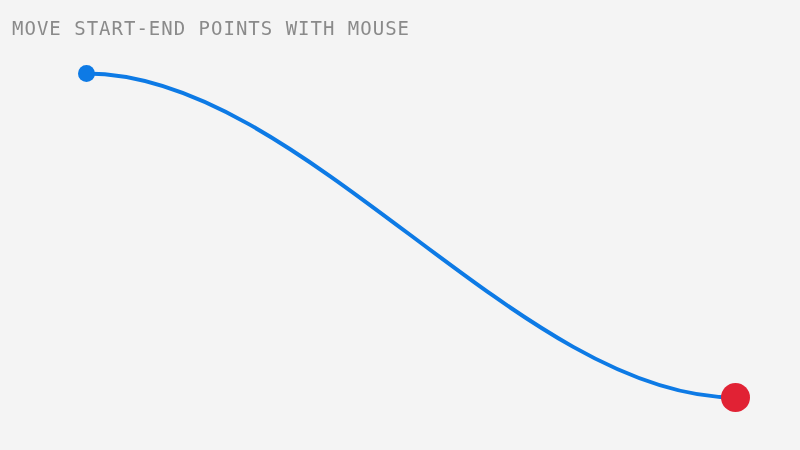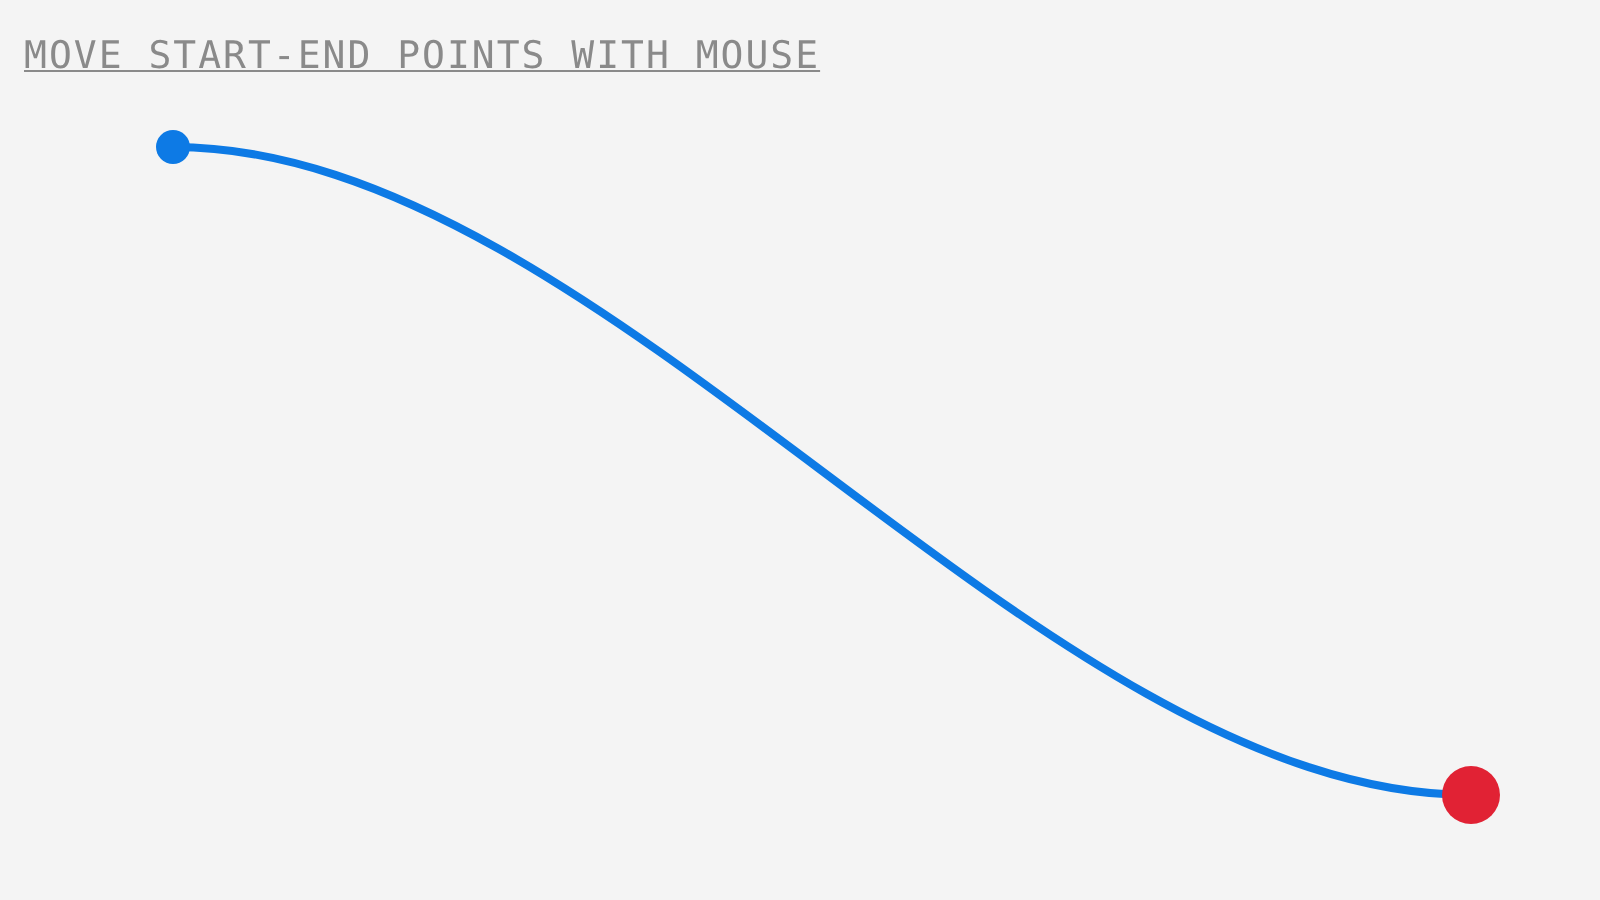"MOVE START-END POINTS WITH MOUSE" #title { text-decoration: underline -> none }
